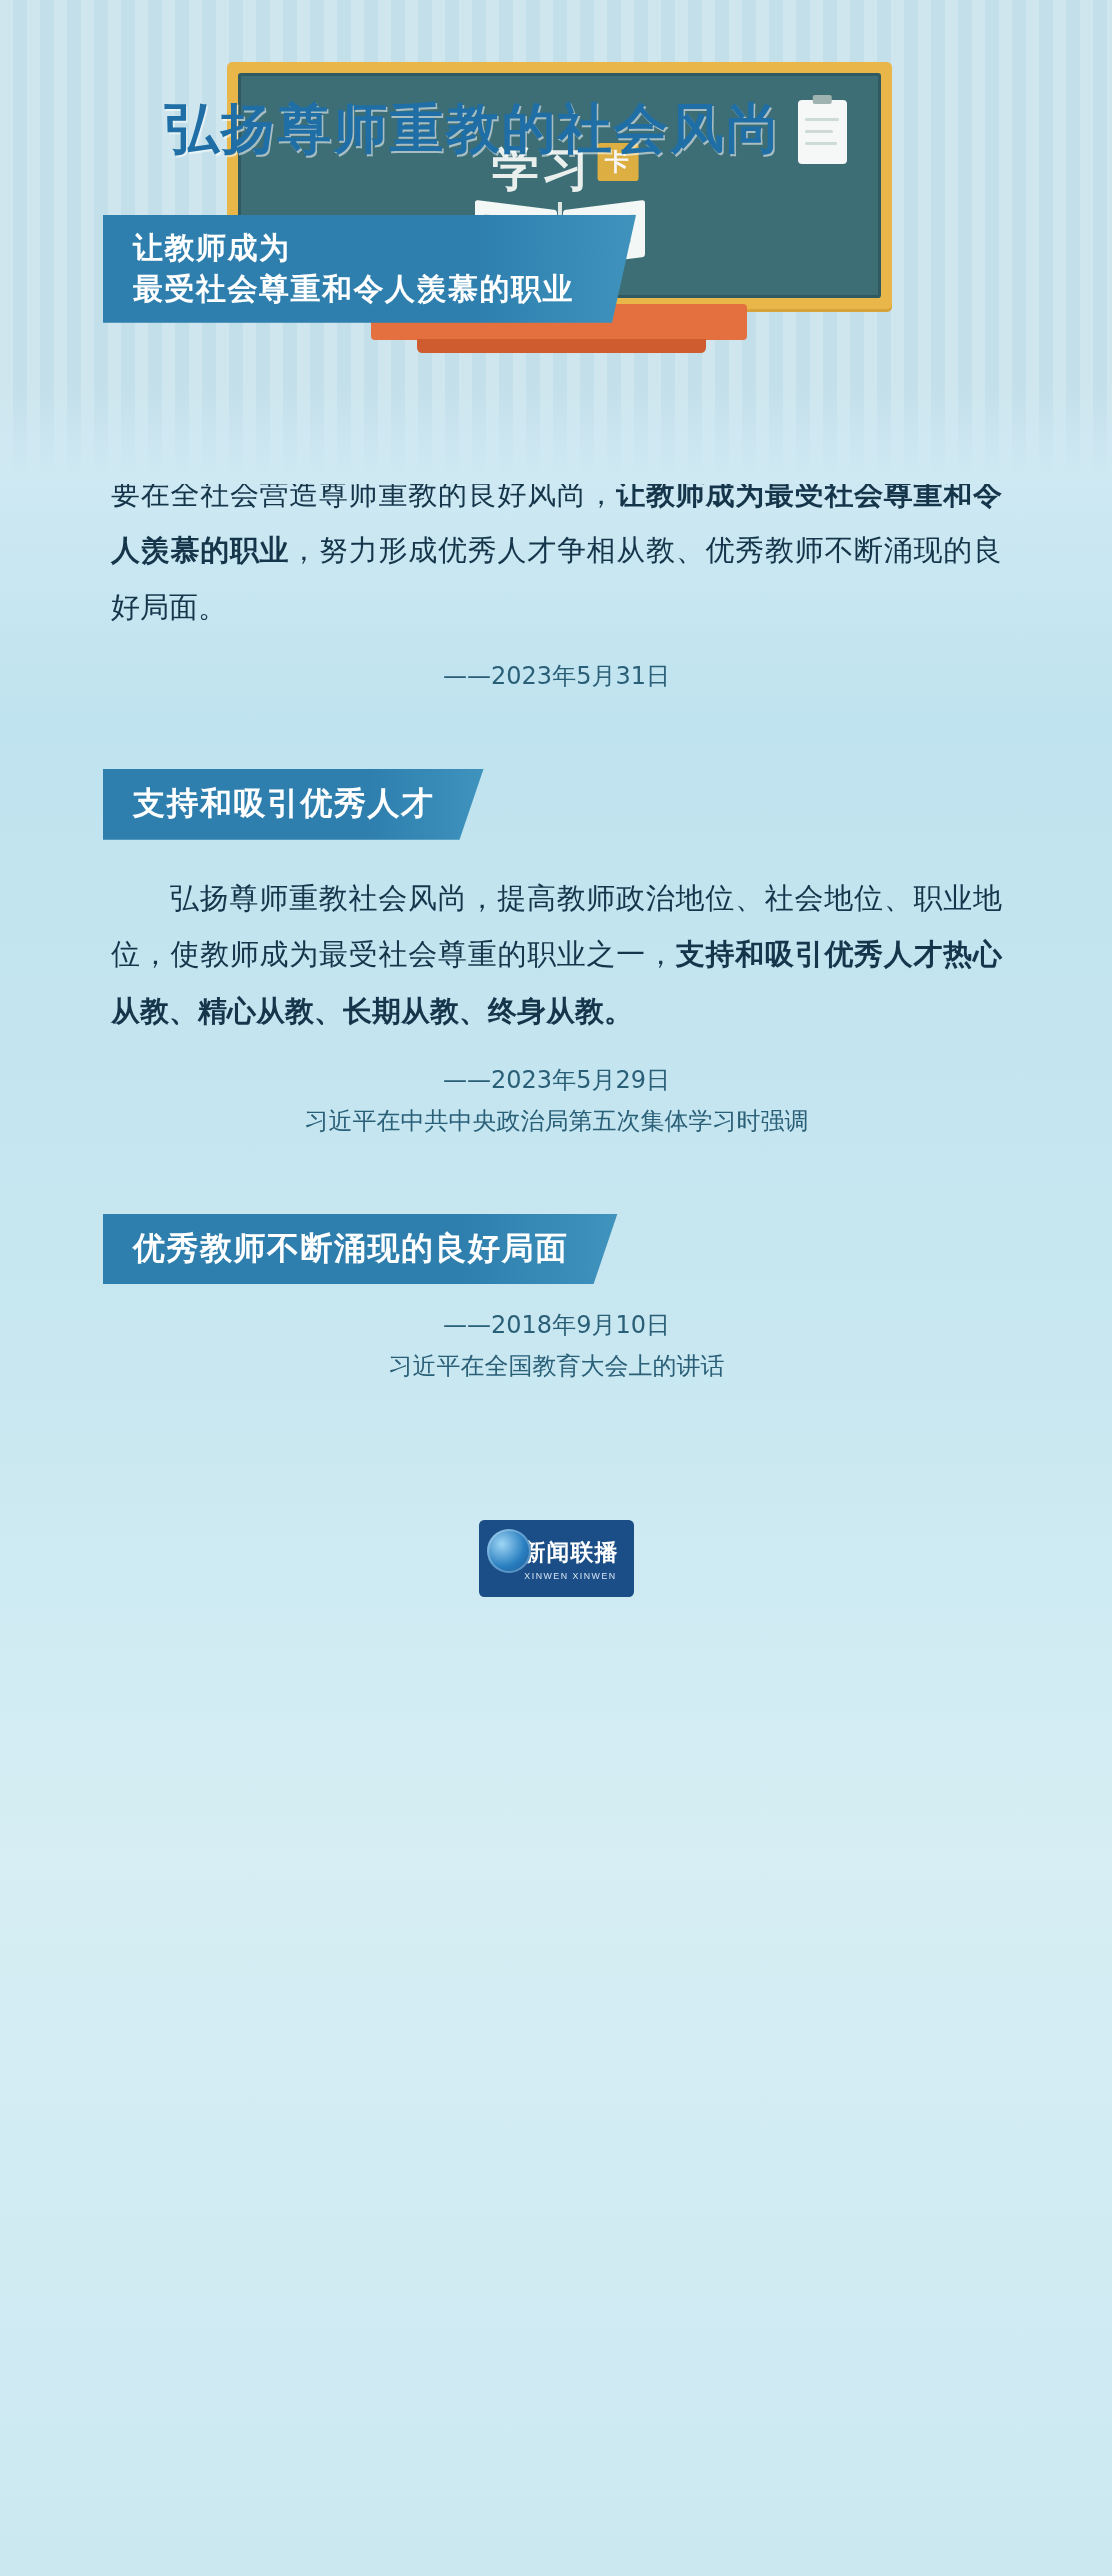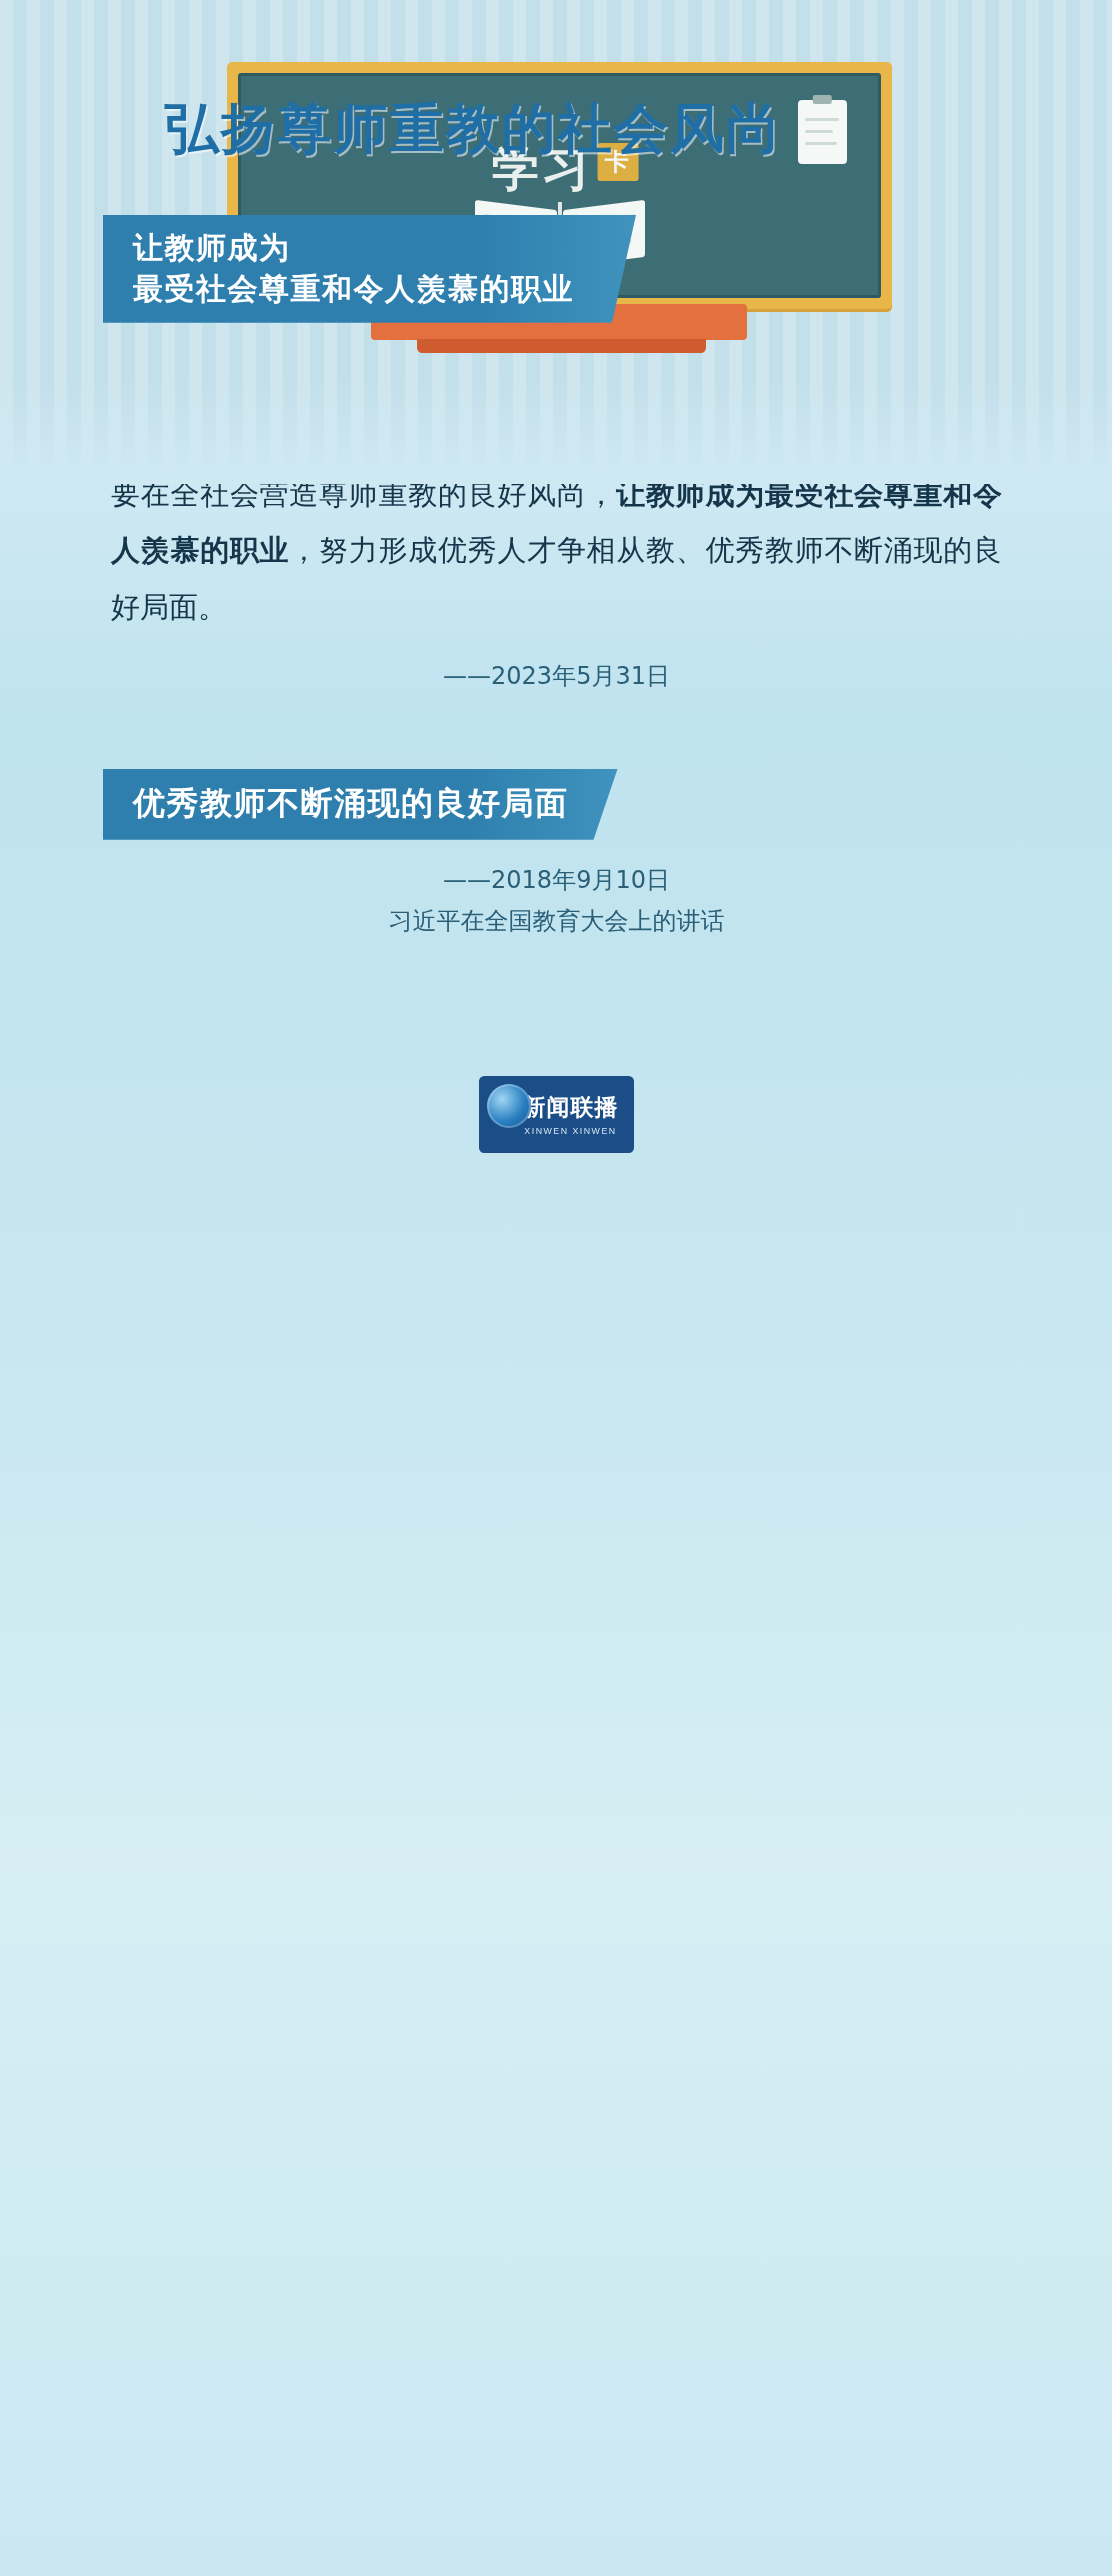"支持和吸引优秀人才" div.block { html: none -> <div> <div> <span> <span>支持和吸引优秀人才</span> </span> </div> <p><span>弘扬尊师重教社会风尚，提高教师政治地位、社会地位、职业地位，使教师成为最受社会尊重的职业之一，</span><b>支持和吸引优秀人才热心从教、精心从教、长期从教、终身从教。</b></p> <div> <span>——2023年5月29日</span> <span>习近平在中共中央政治局第五次集体学习时强调</span> </div> </div> }
